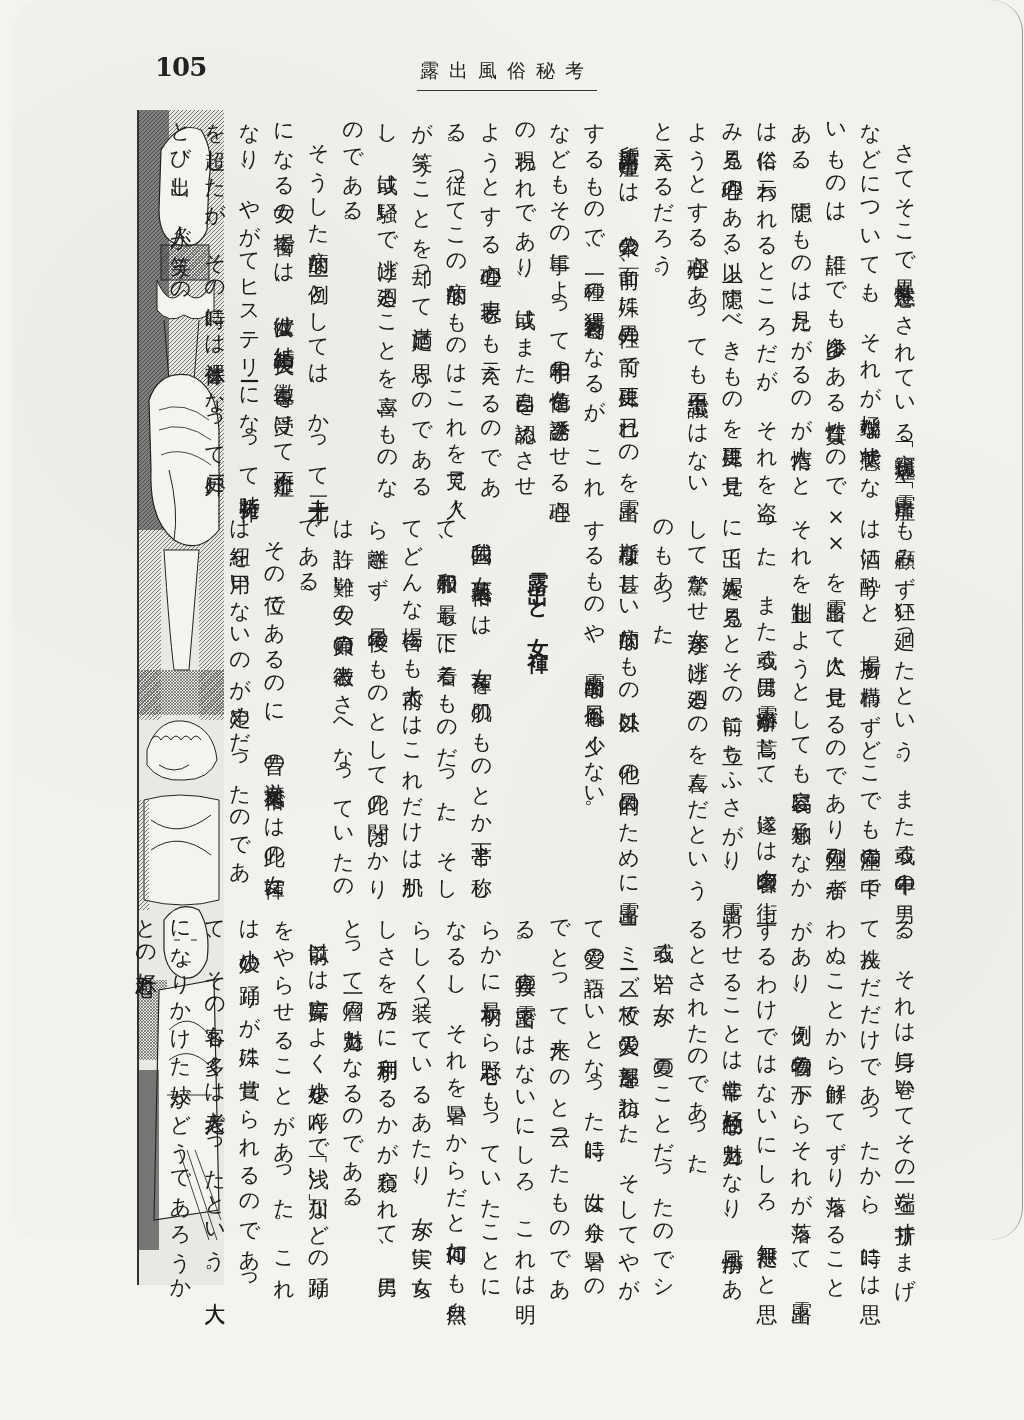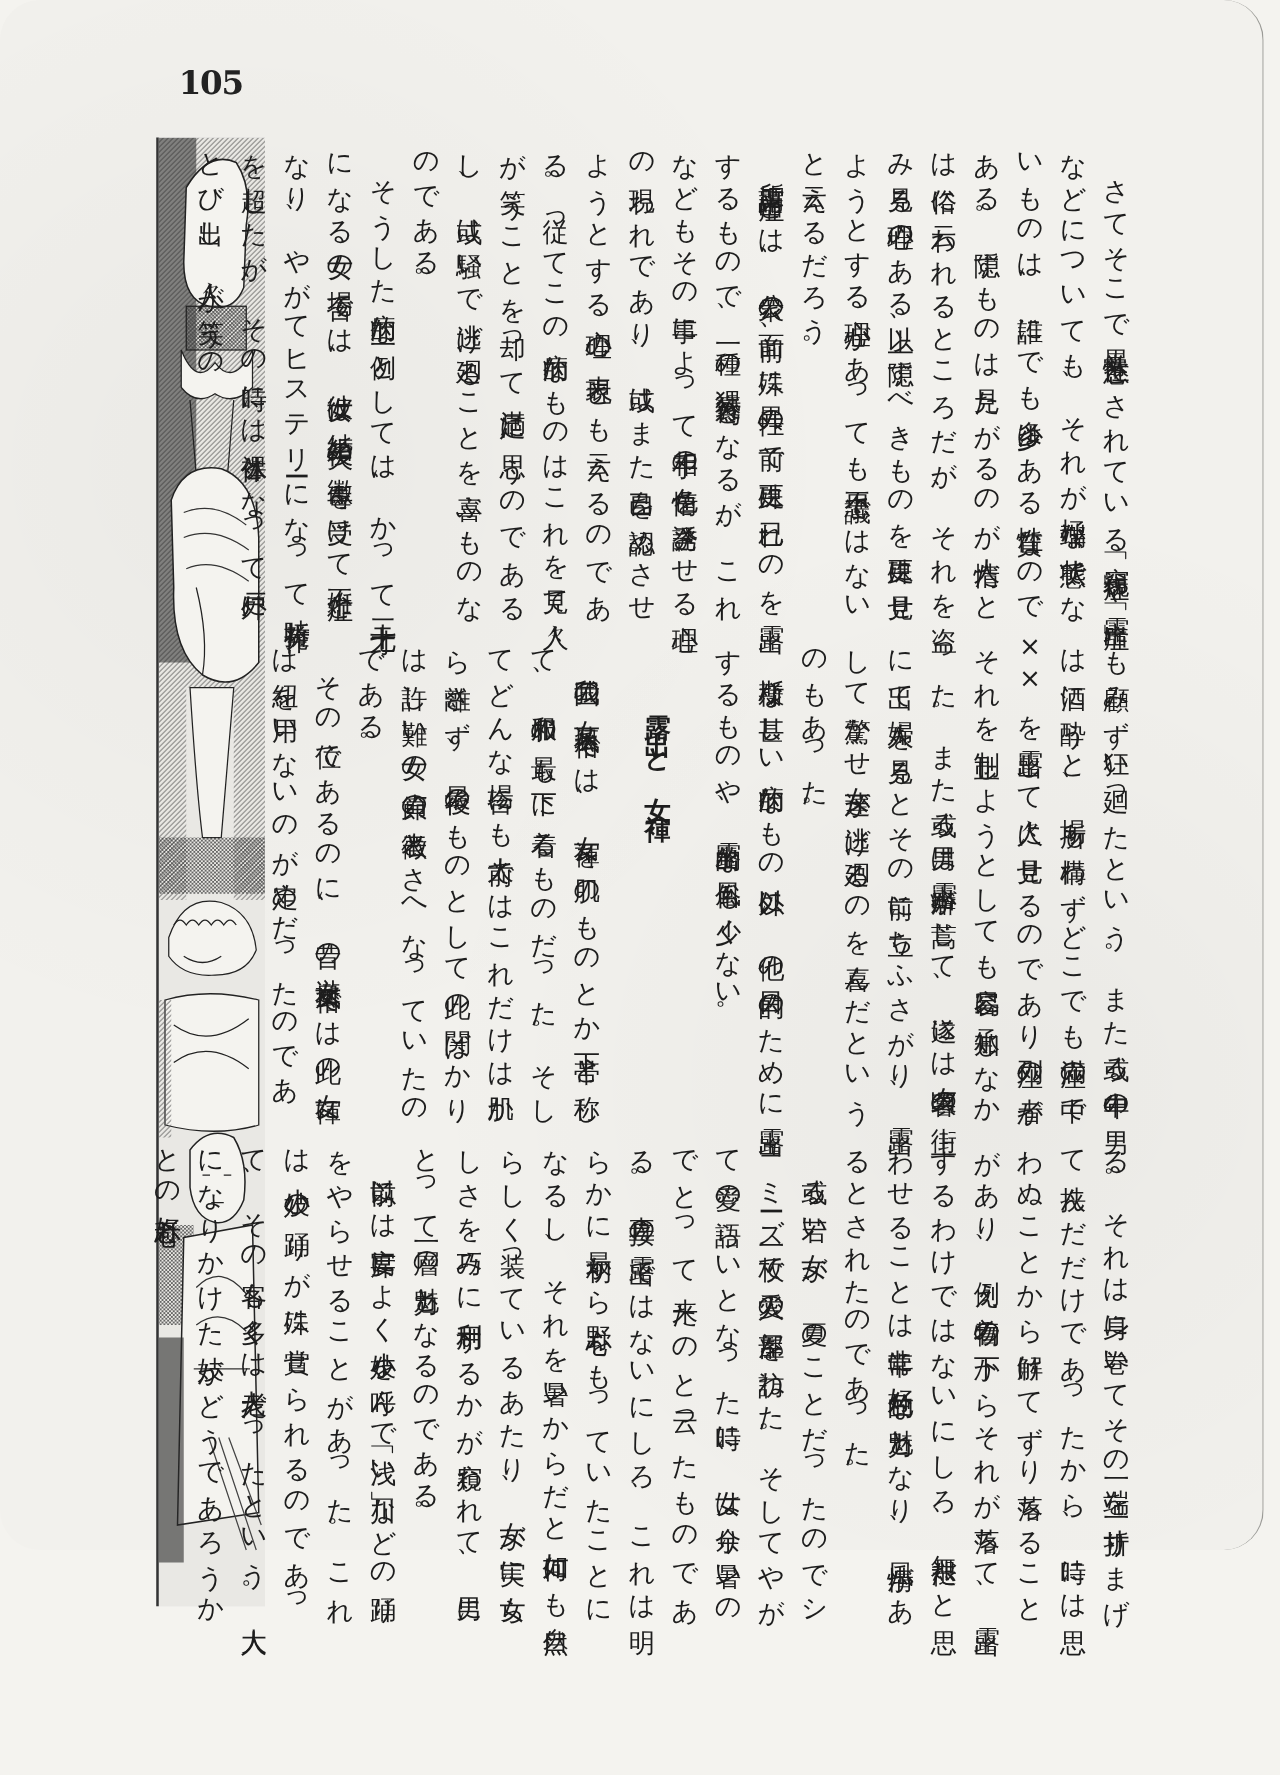"105" .page { left: 0 -> 12px }
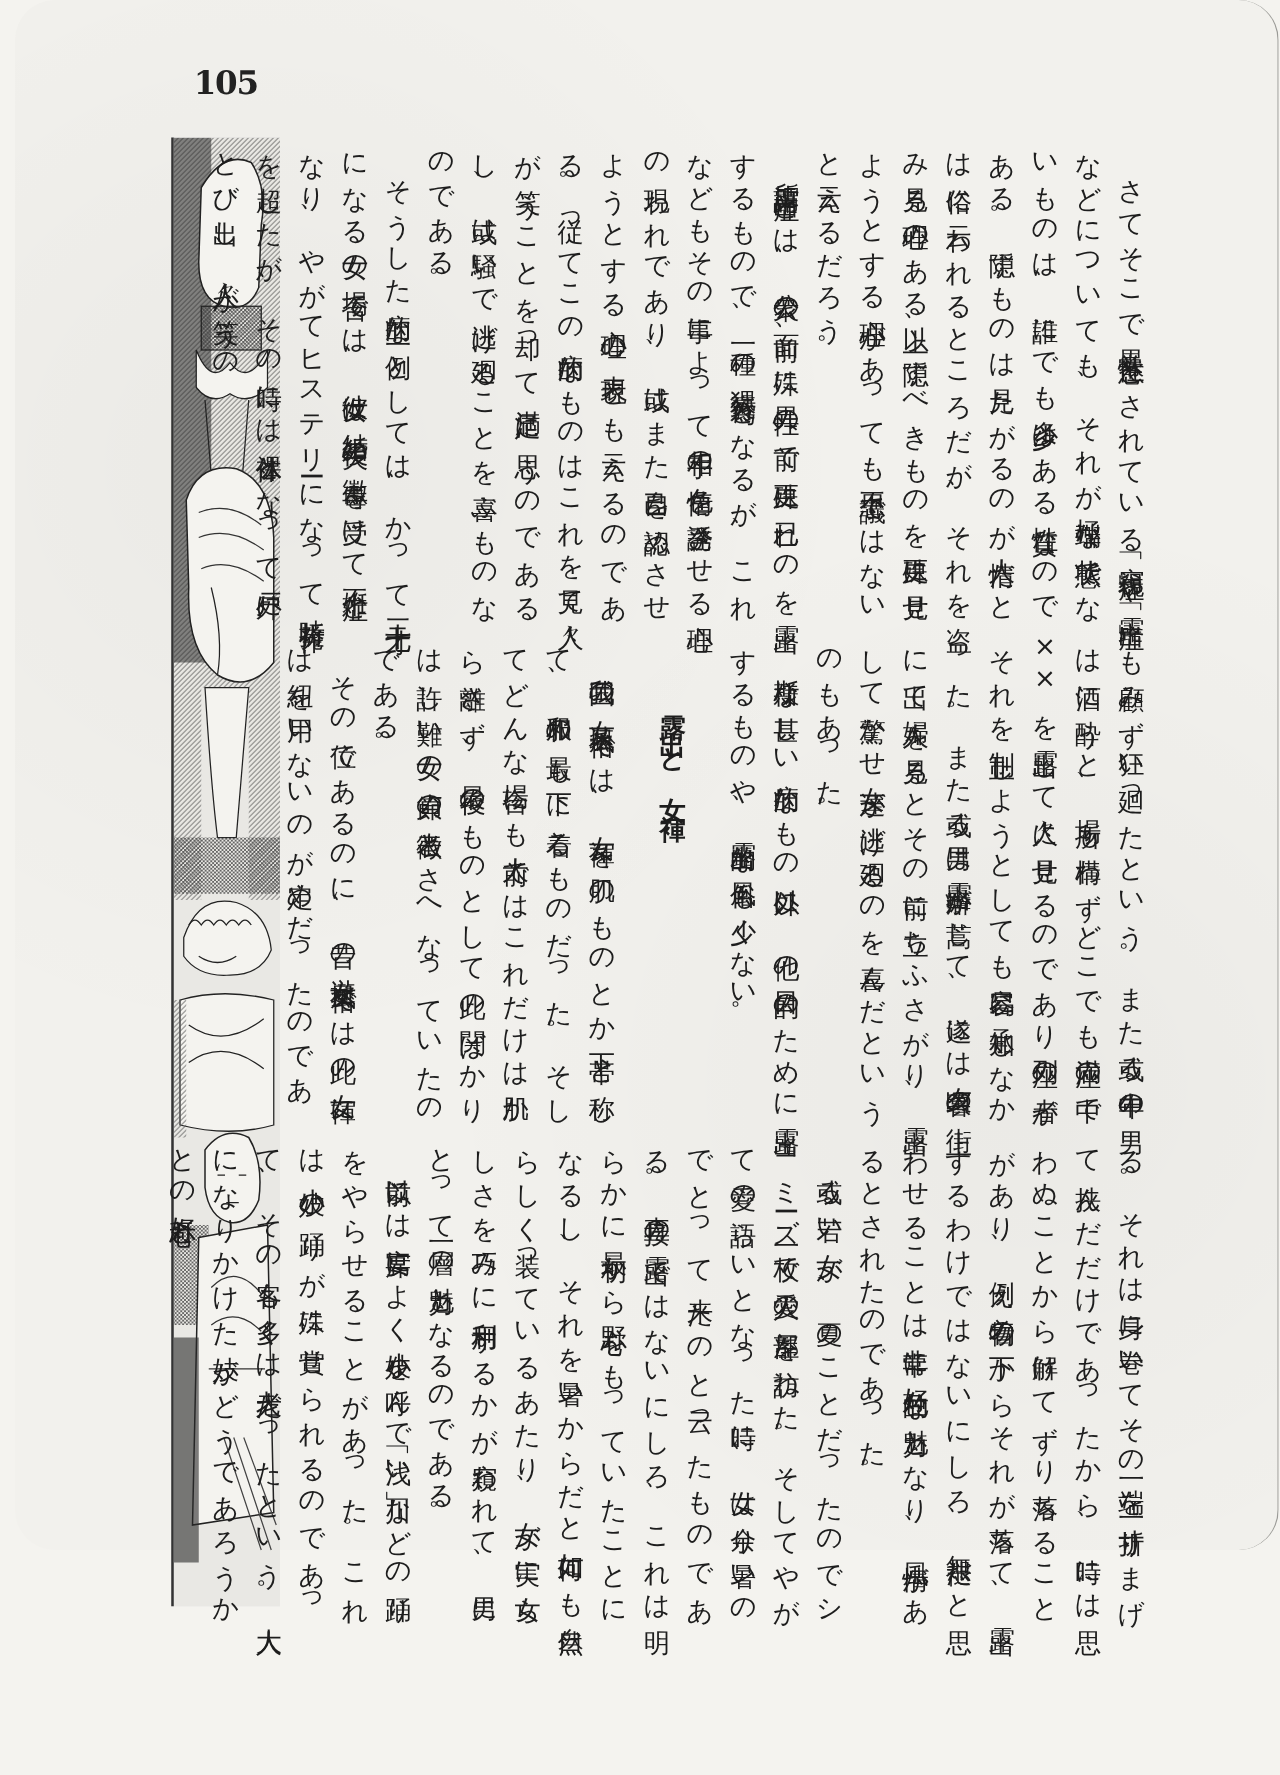"露出風俗秘考" div.running-title { html: none -> <div>露出風俗秘考</div> }
